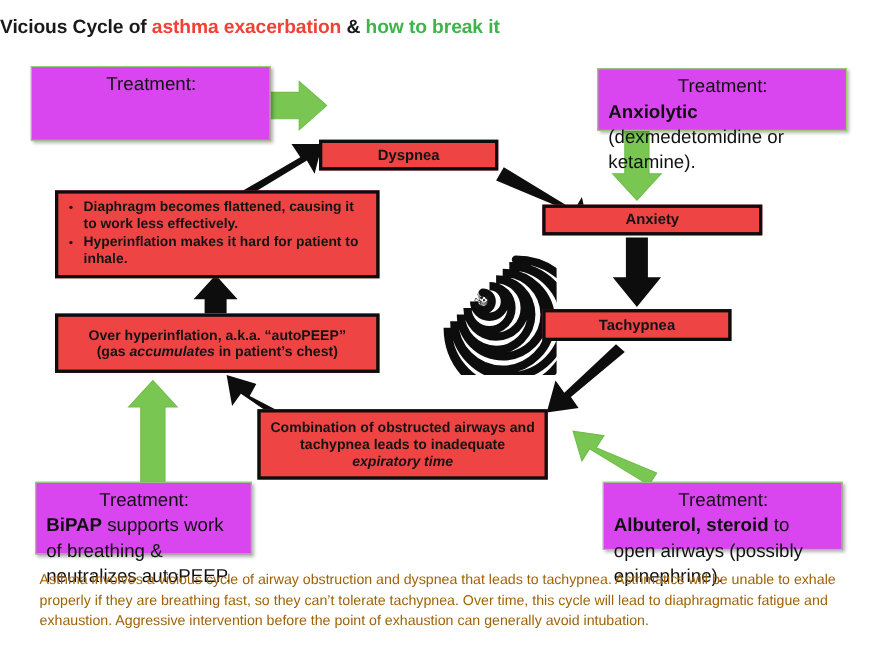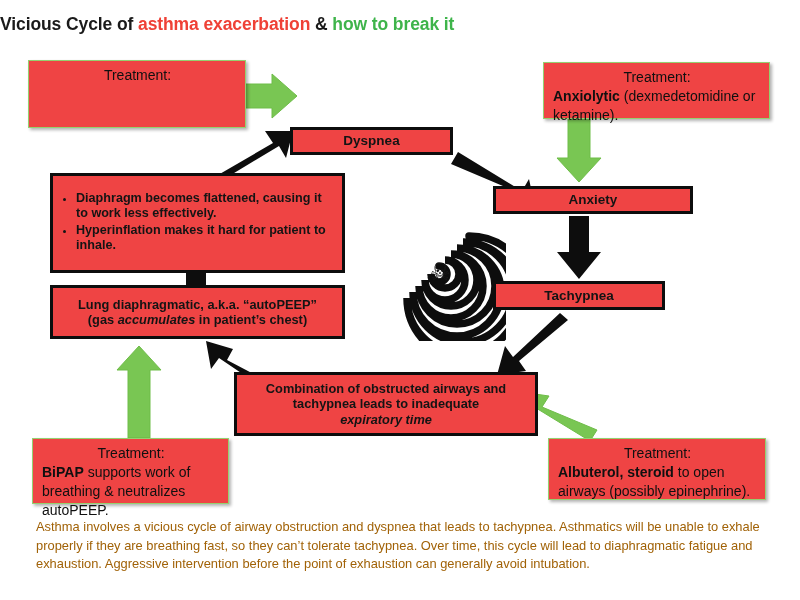"Treatment:" .treat { background: #ef4444 -> #d946ef; font-size: 14px -> 17px }
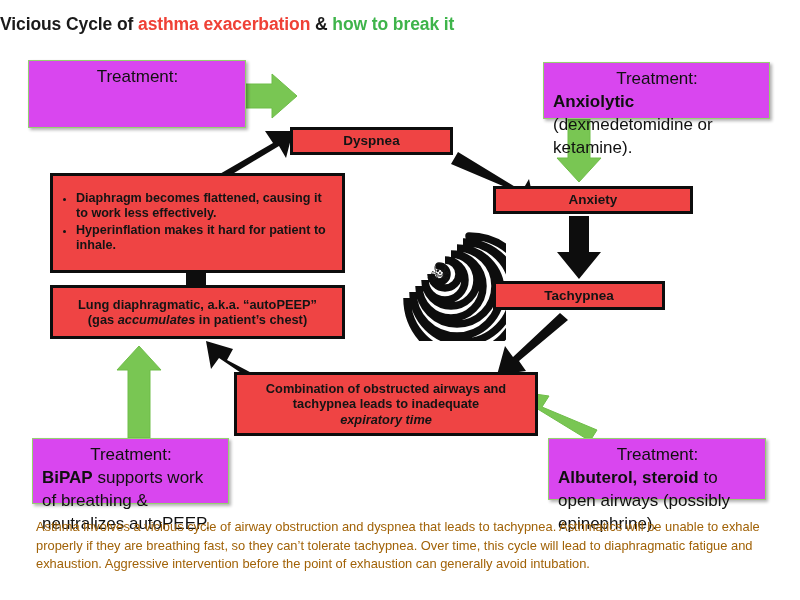"Diaphragm becomes flattened, causing it" #node-diaphragm { height: 100px -> 80px }
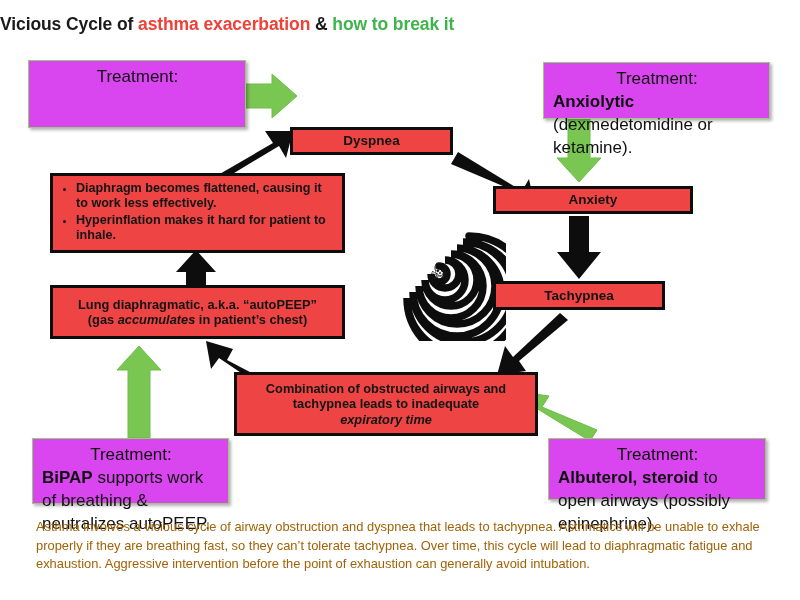"Lung diaphragmatic, a.k.a. “autoPEEP”" span.line { text: Lung diaphragmatic -> Over hyperinflation }
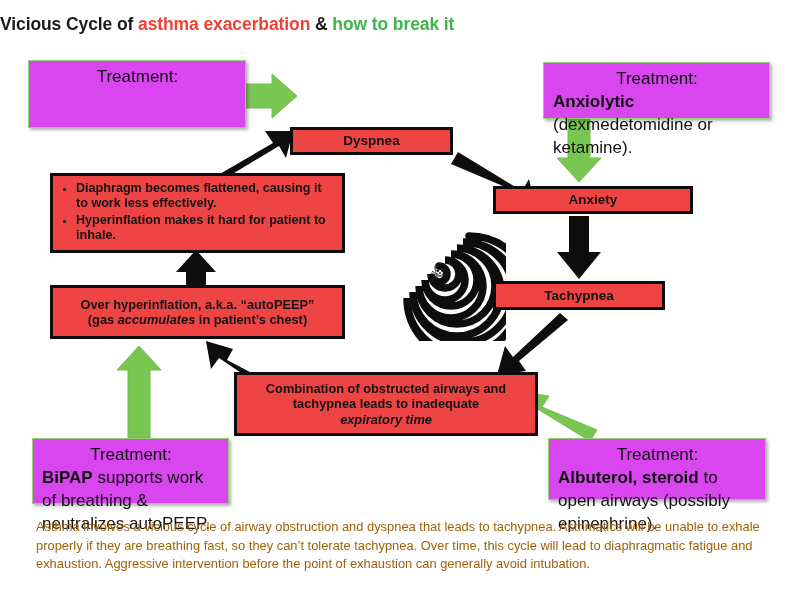"Combination of obstructed airways and" #node-combination { width: 304px -> 264px }
